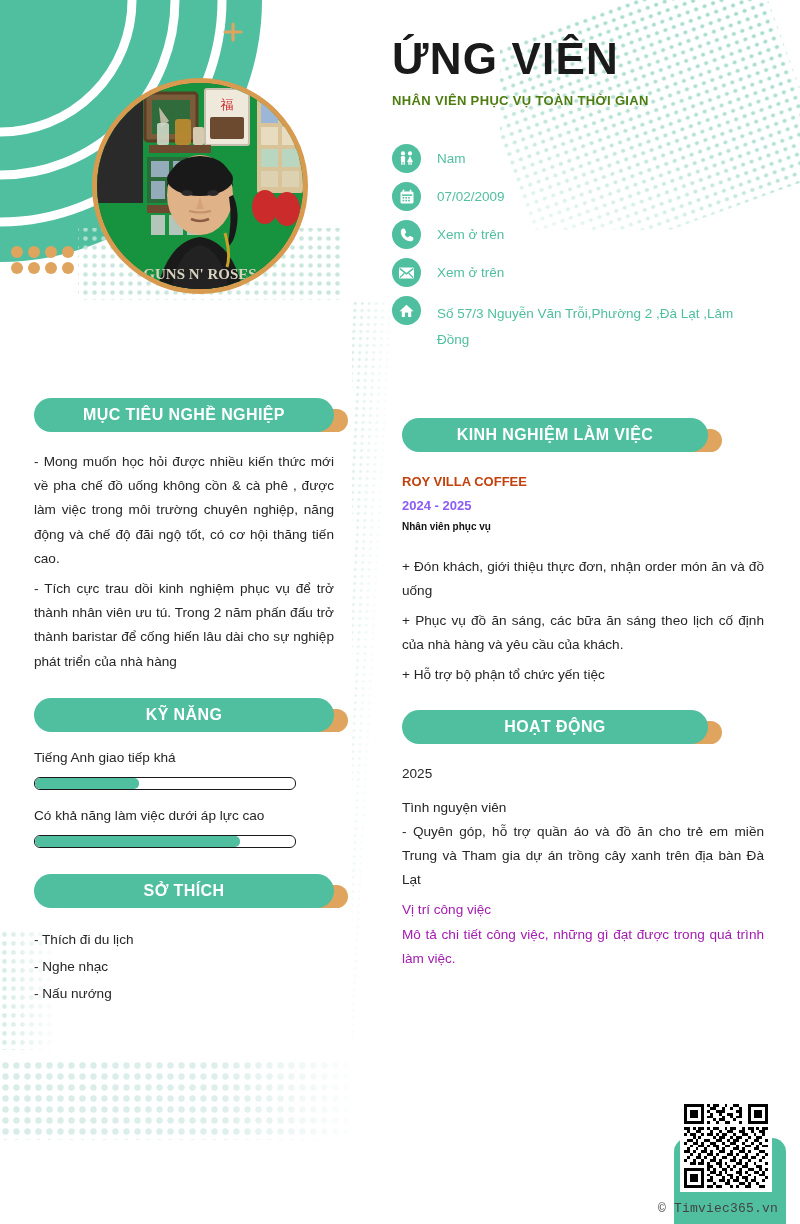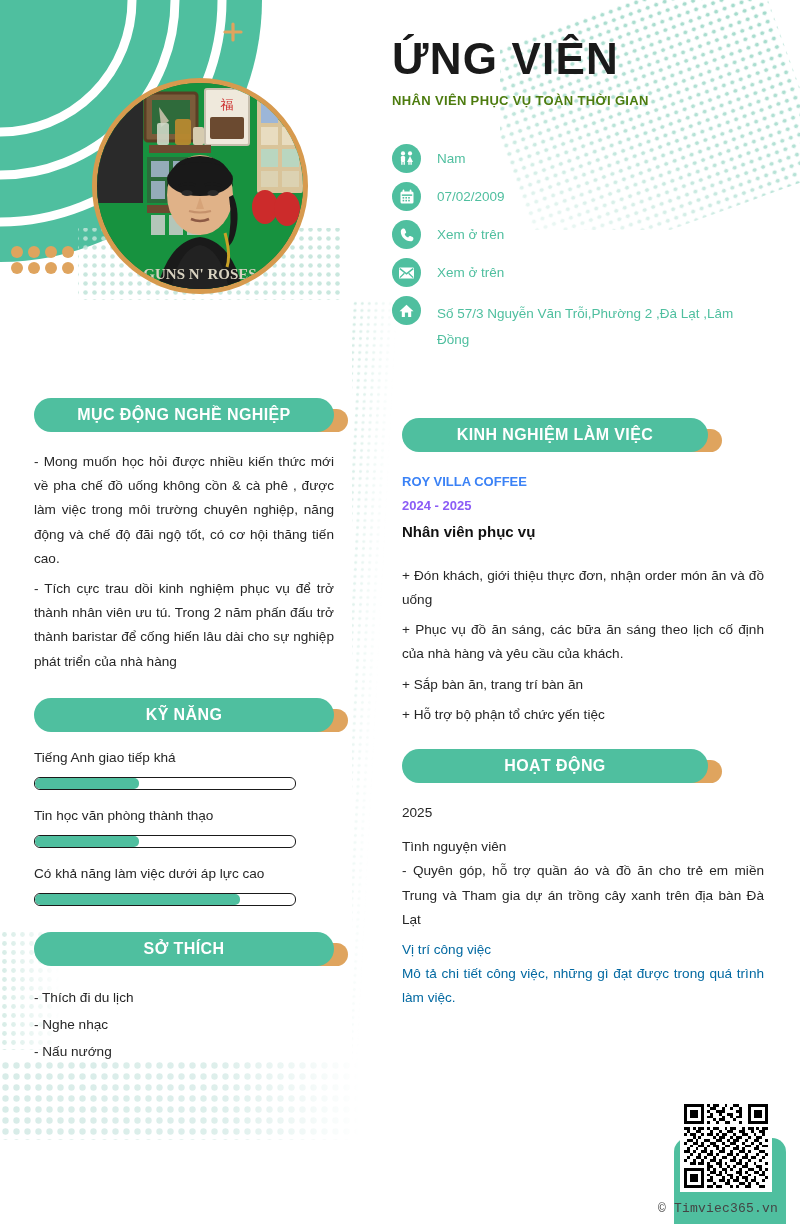"MỤC ĐỘNG NGHỀ NGHIỆP" span.cap { text: ĐỘNG -> TIÊU }
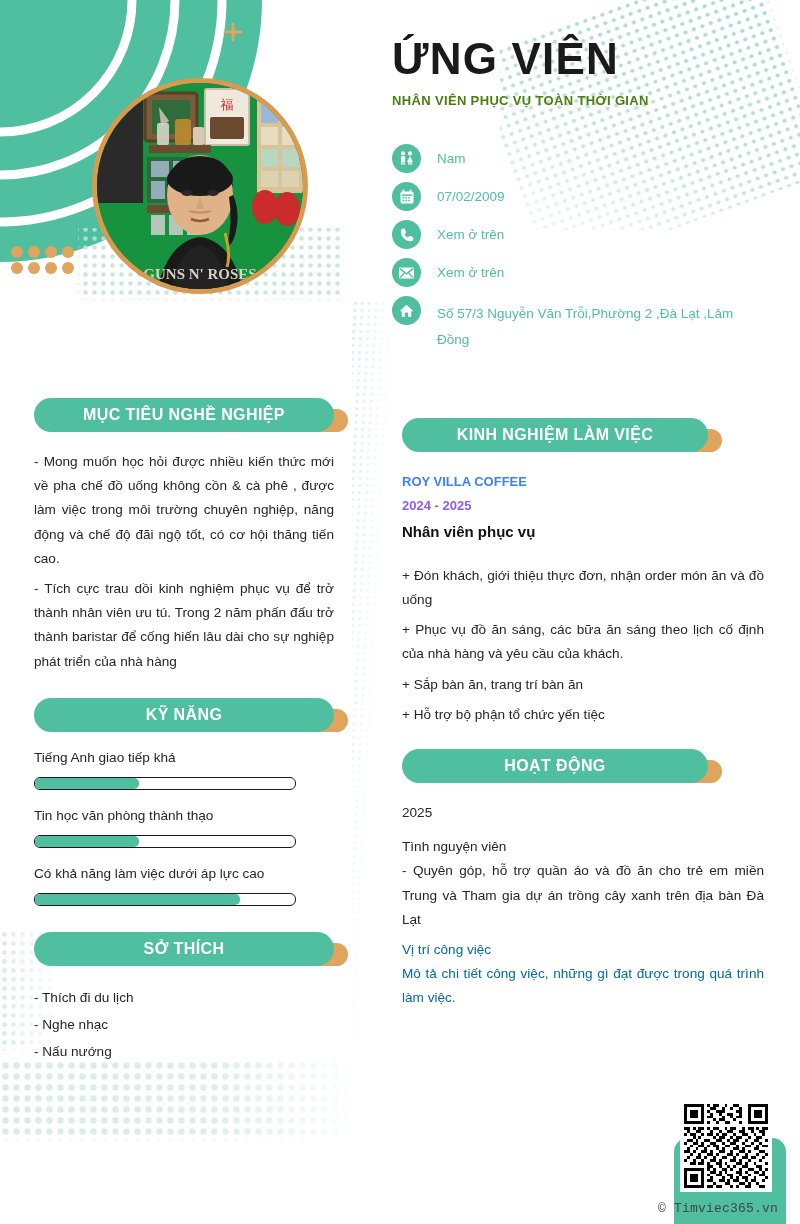"ROY VILLA COFFEE" .exp-company { color: #3b82f6 -> #c2410c }
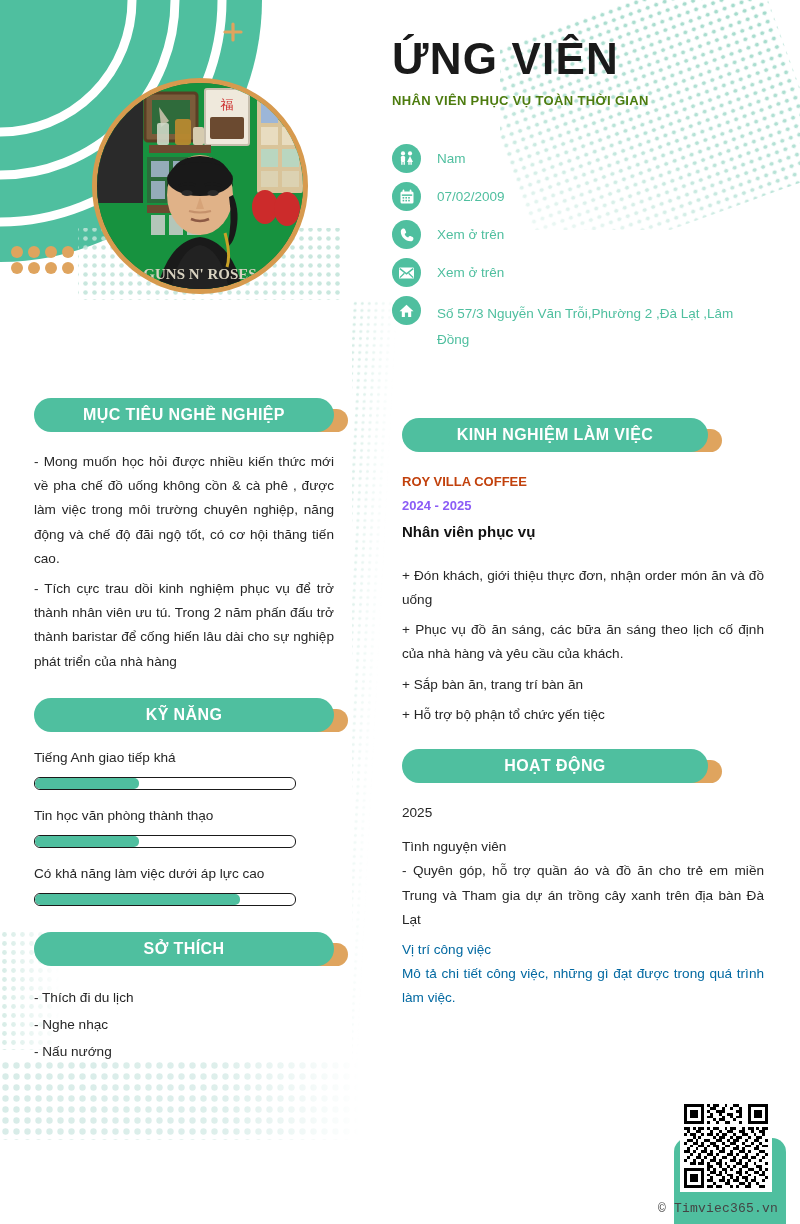"Nhân viên phục vụ" .exp-role { font-size: 15px -> 10px }
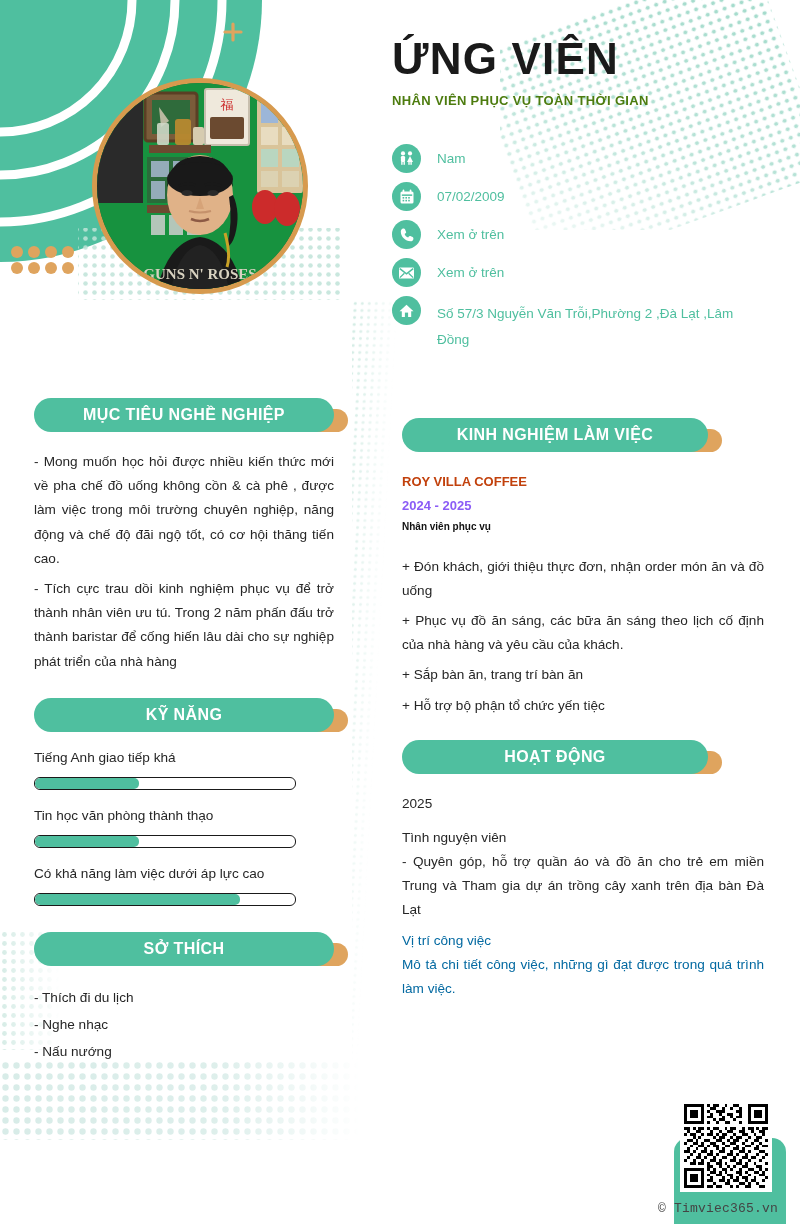"+ Sắp bàn ăn, trang" p.body-txt { html: <p>+ Sắp bàn ăn, trang trí bàn ăn</p> -> none }
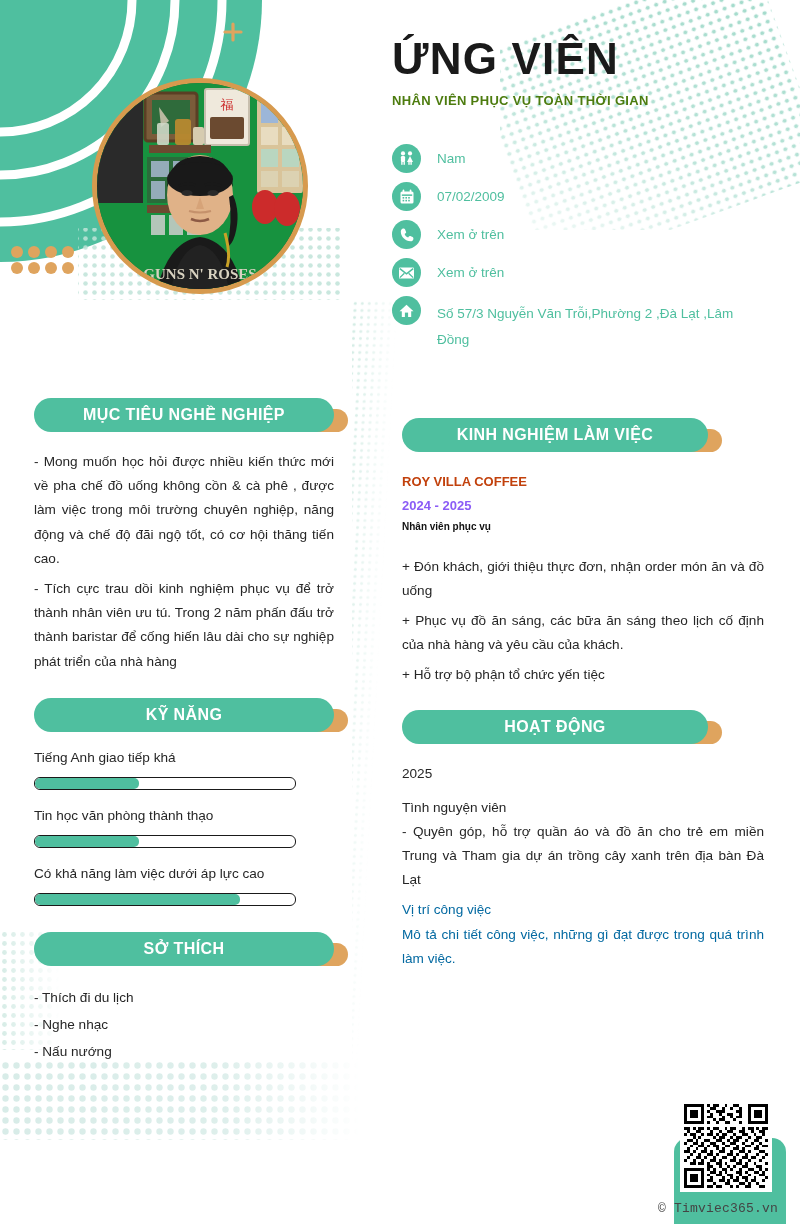"Tin học văn phòng thành" div.skill { html: <div> <div>Tin học văn phòng thành thạo</div> <div> <div></div> </div> </div> -> none }
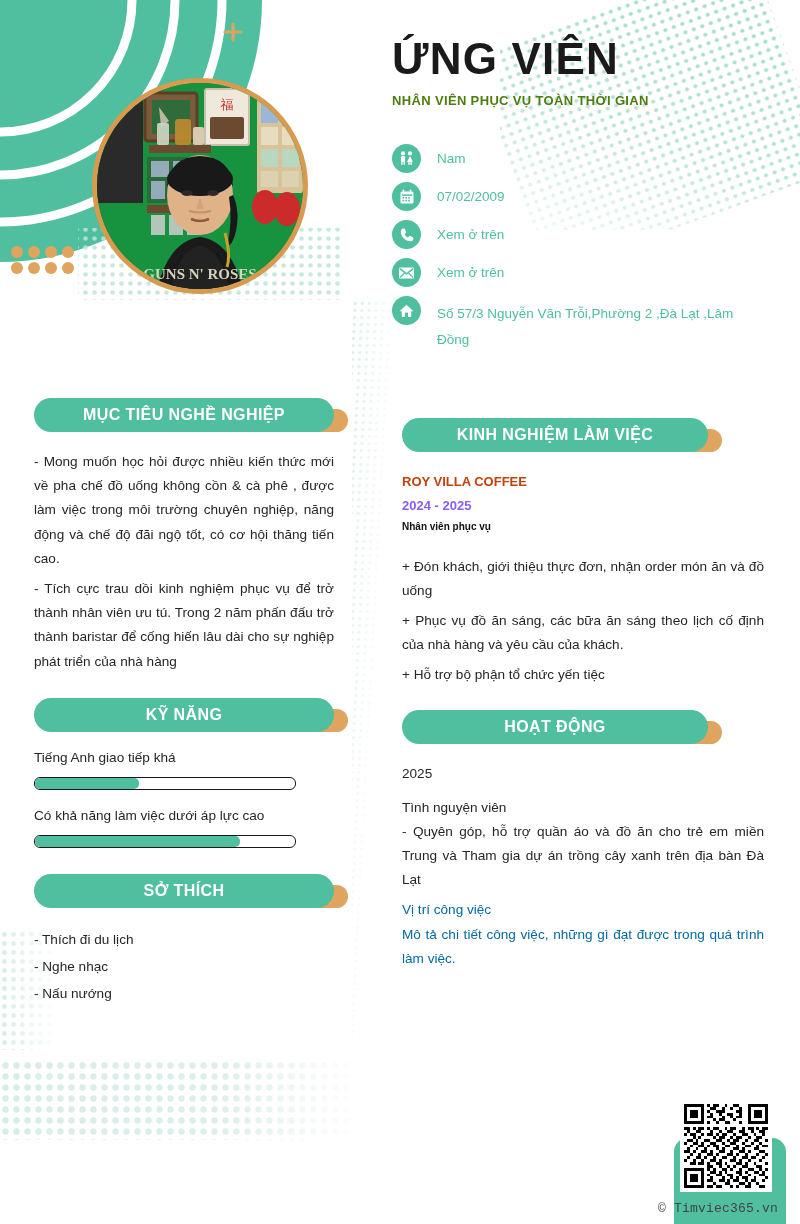"Vị trí công việc" .muted { color: #0369a1 -> #a21caf }
